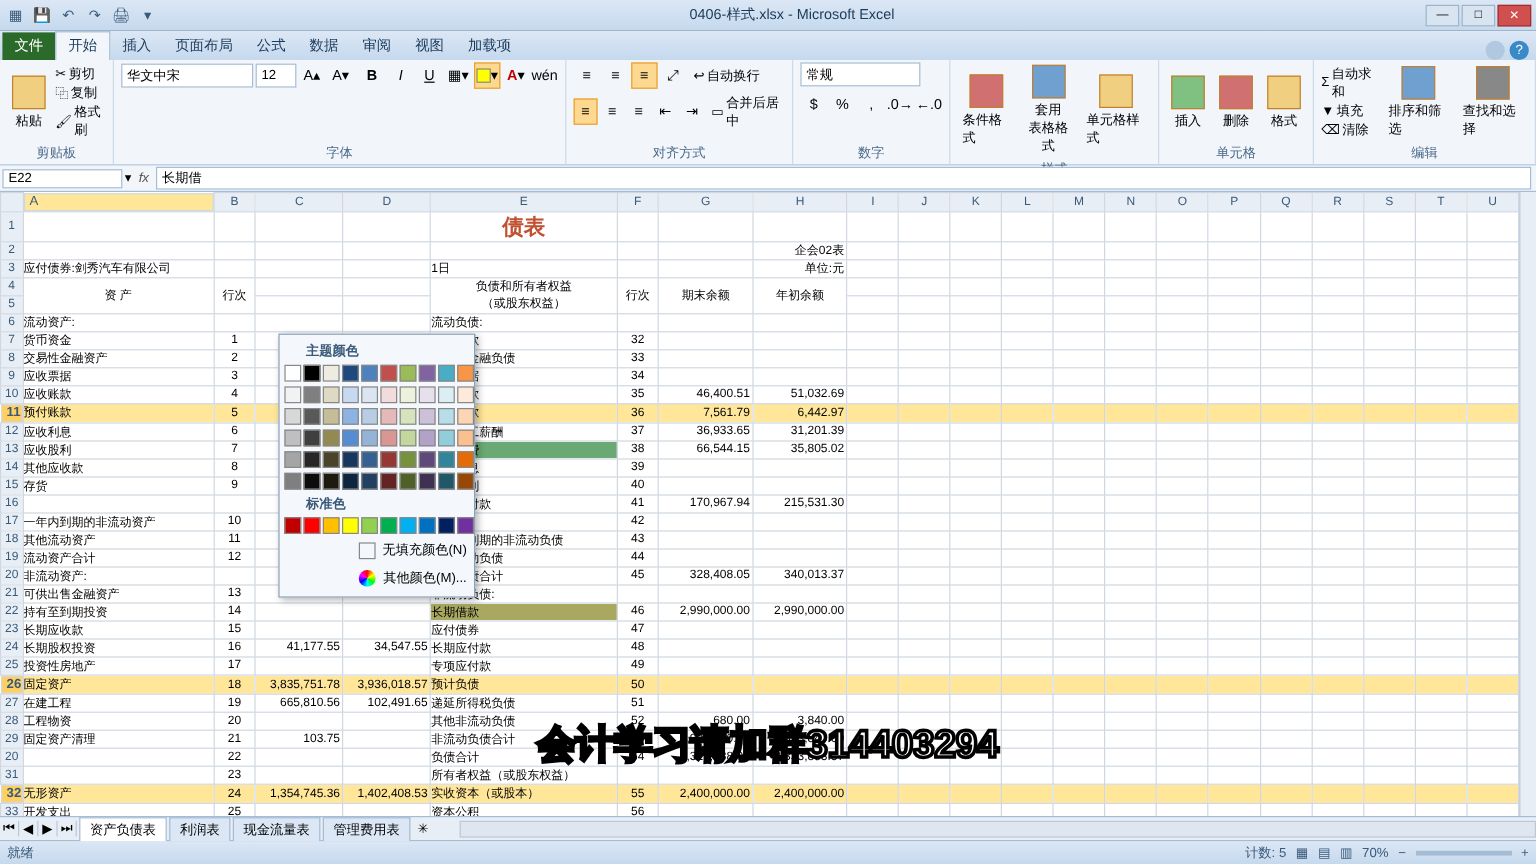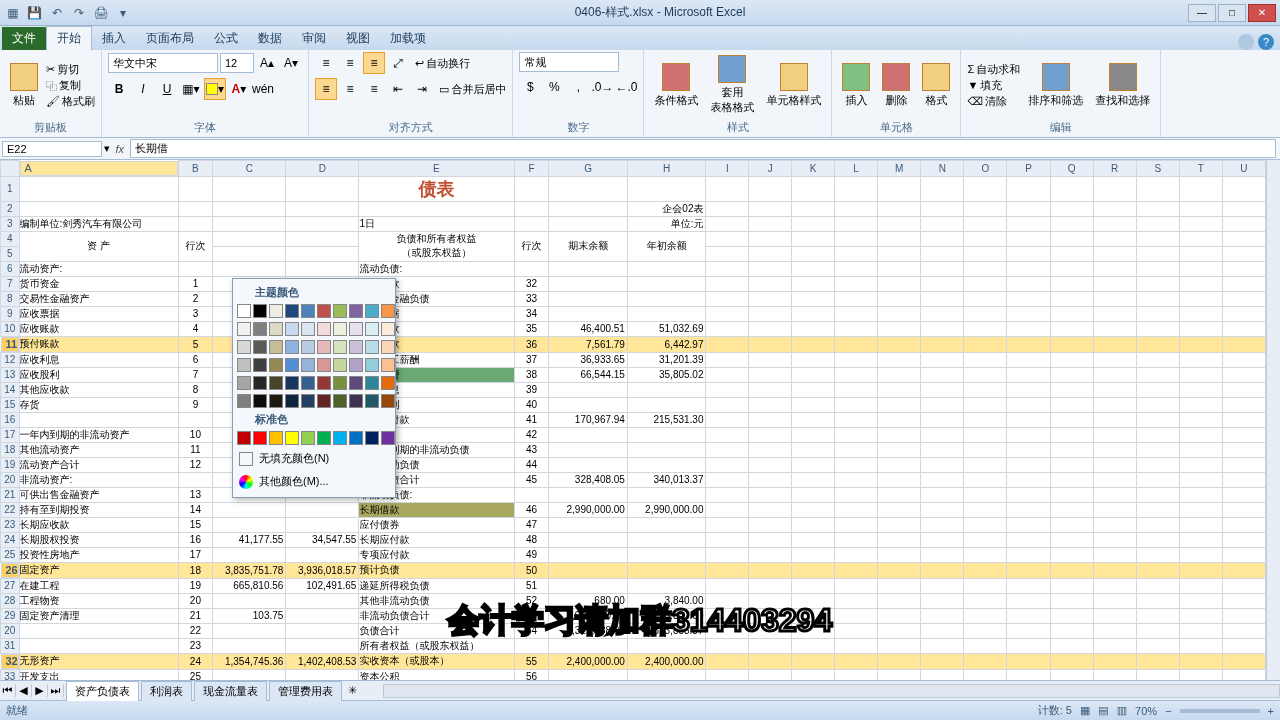"华文中宋" div.body { flex-direction: column -> none }
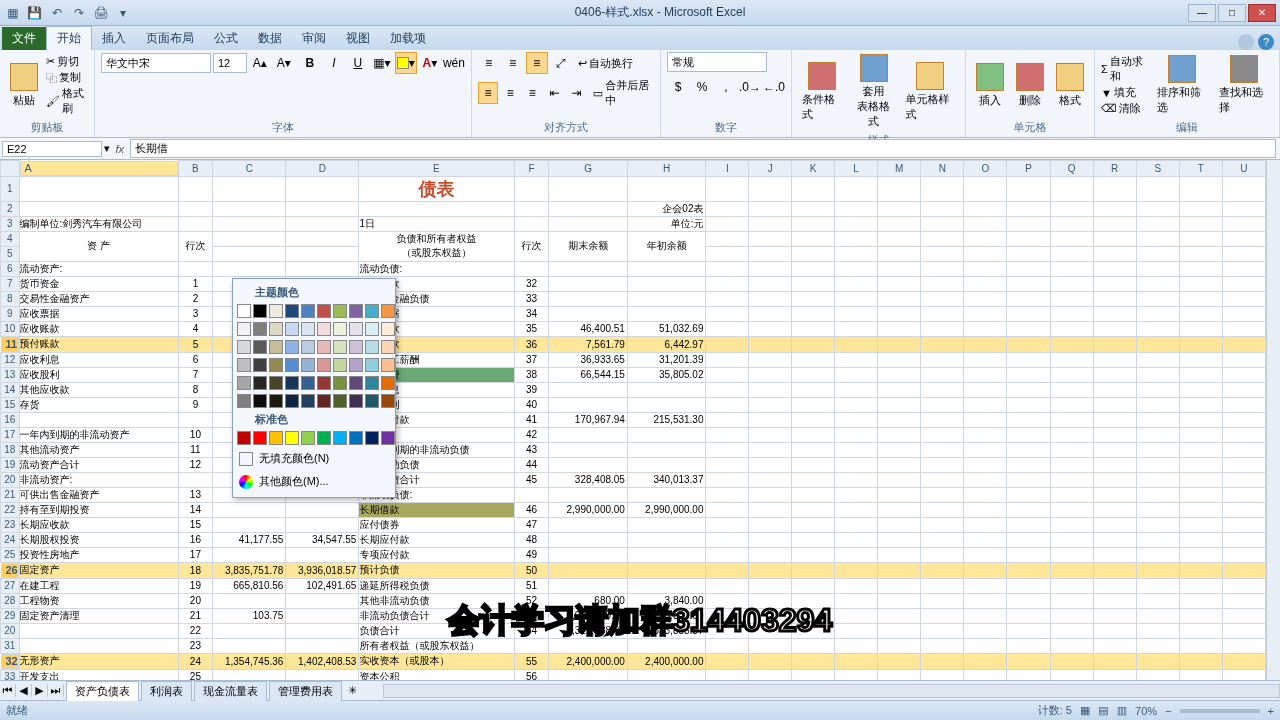"编制单位:剑秀汽车有限公司" td { text: 编制单位 -> 应付债券 }
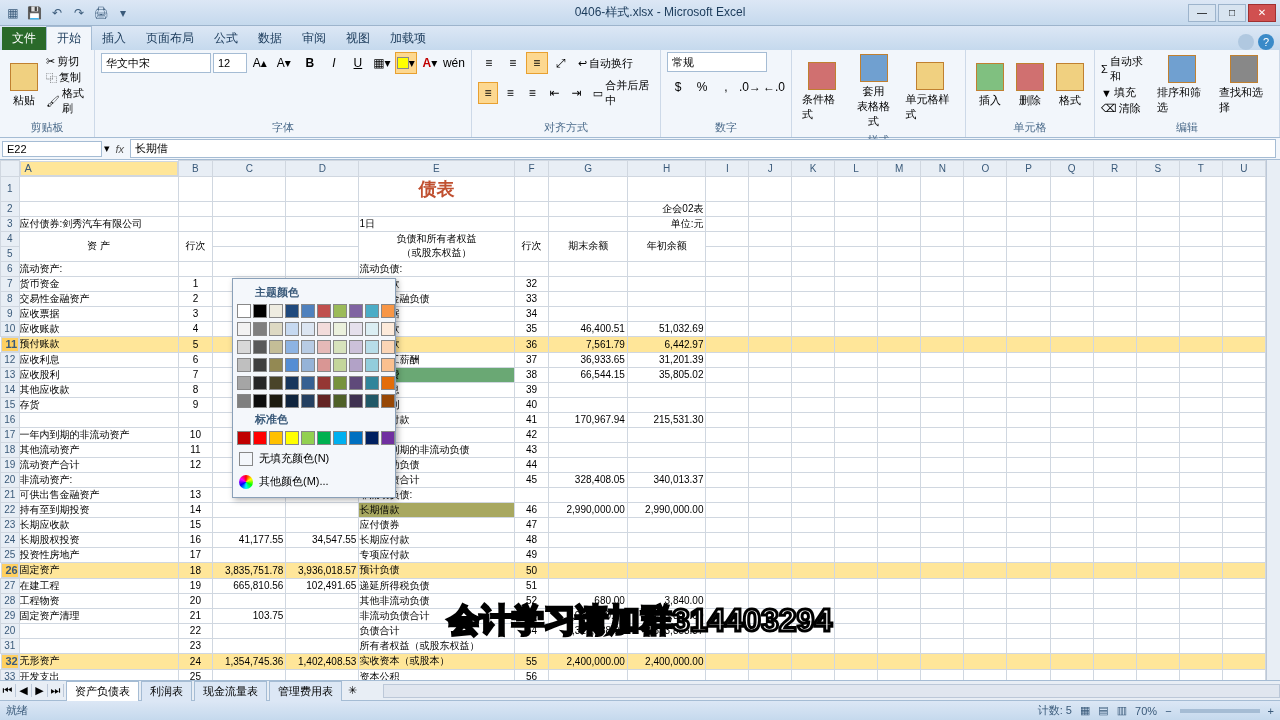"无填充颜色(N)" .popup-item { justify-content: none -> flex-end }
